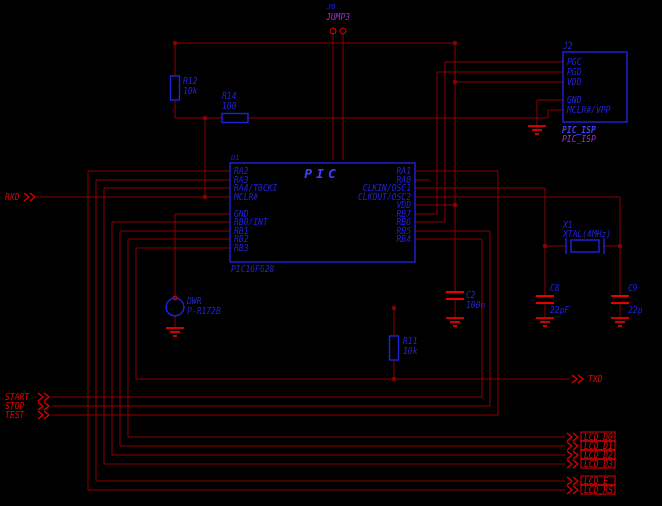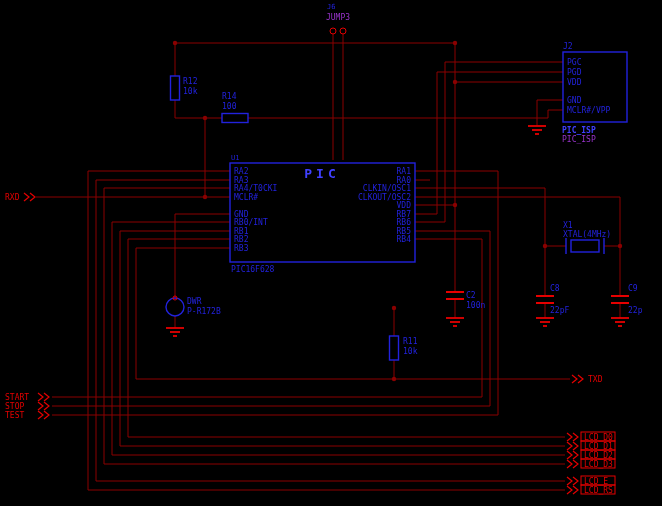"J6" .canvas { font-style: none -> italic }
